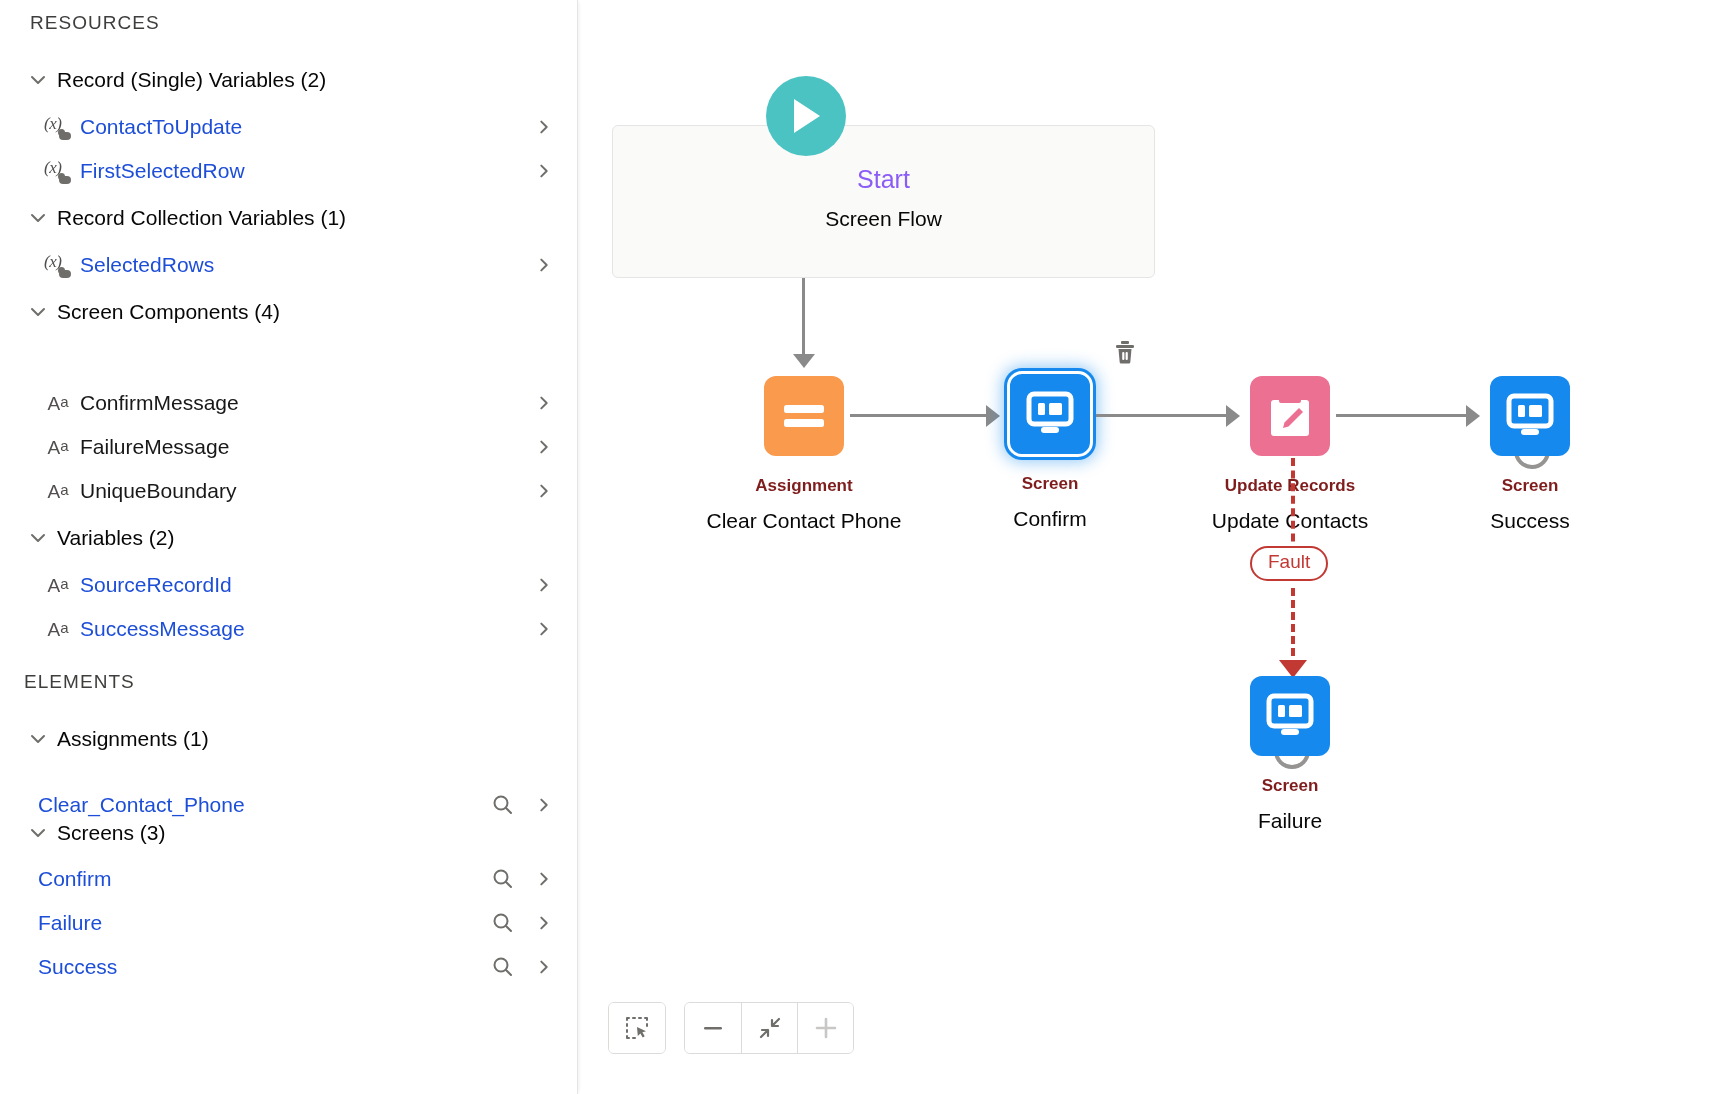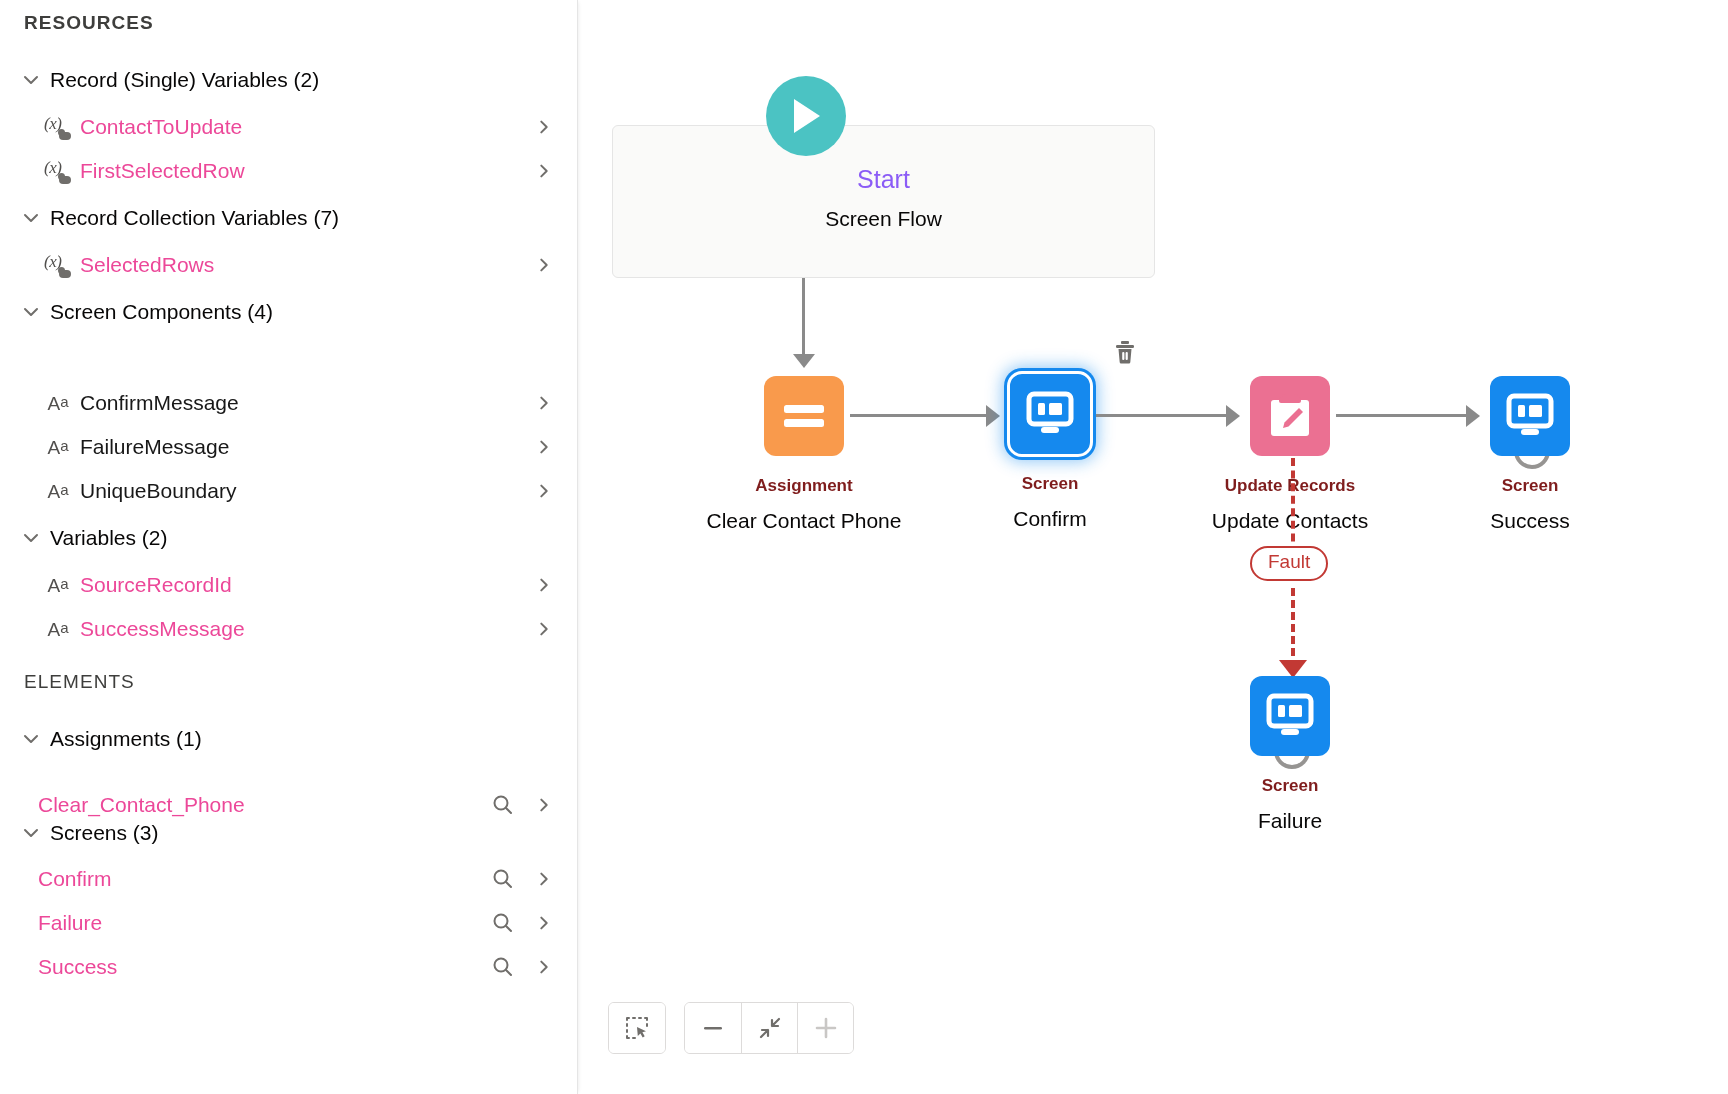"RESOURCES" .sec-resources { font-weight: bold -> none; left: 0 -> 6px }
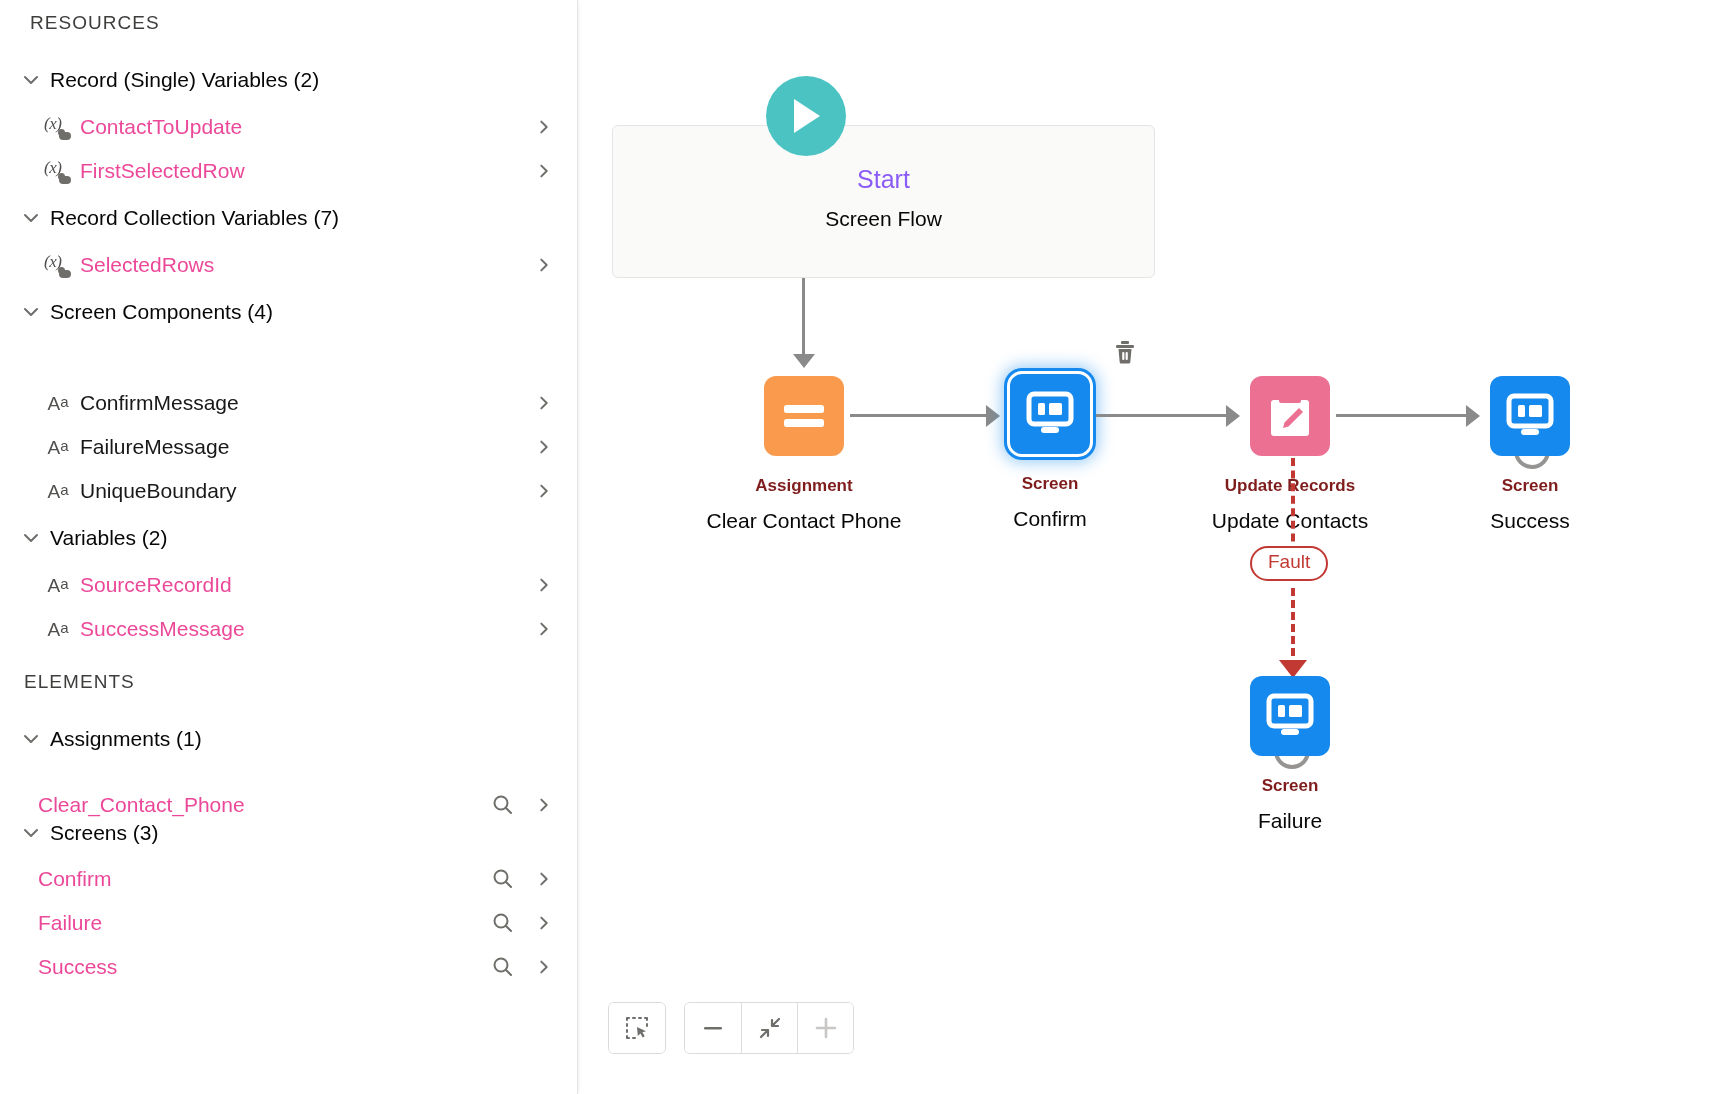"Record (Single) Variables (2)" .group-row { left: 0 -> 7px }
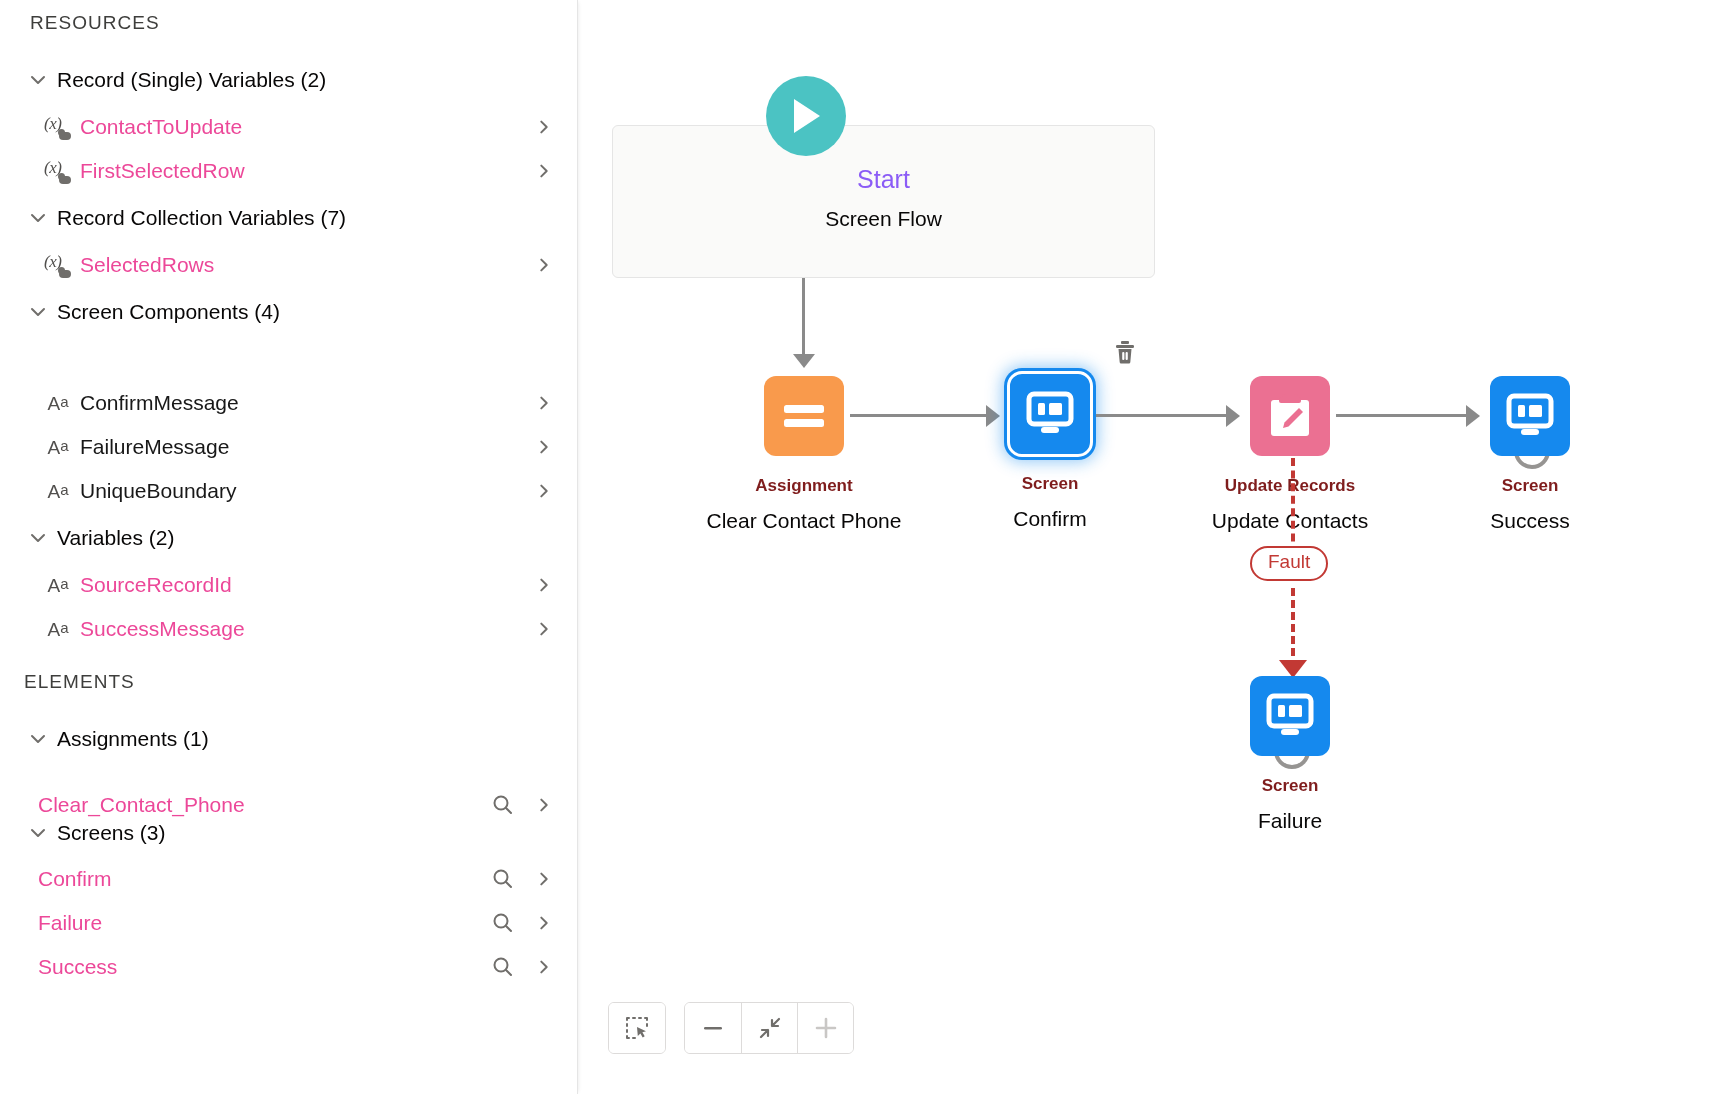"ContactToUpdate" .item-label.link { color: #ec4899 -> #1d4ed8 }
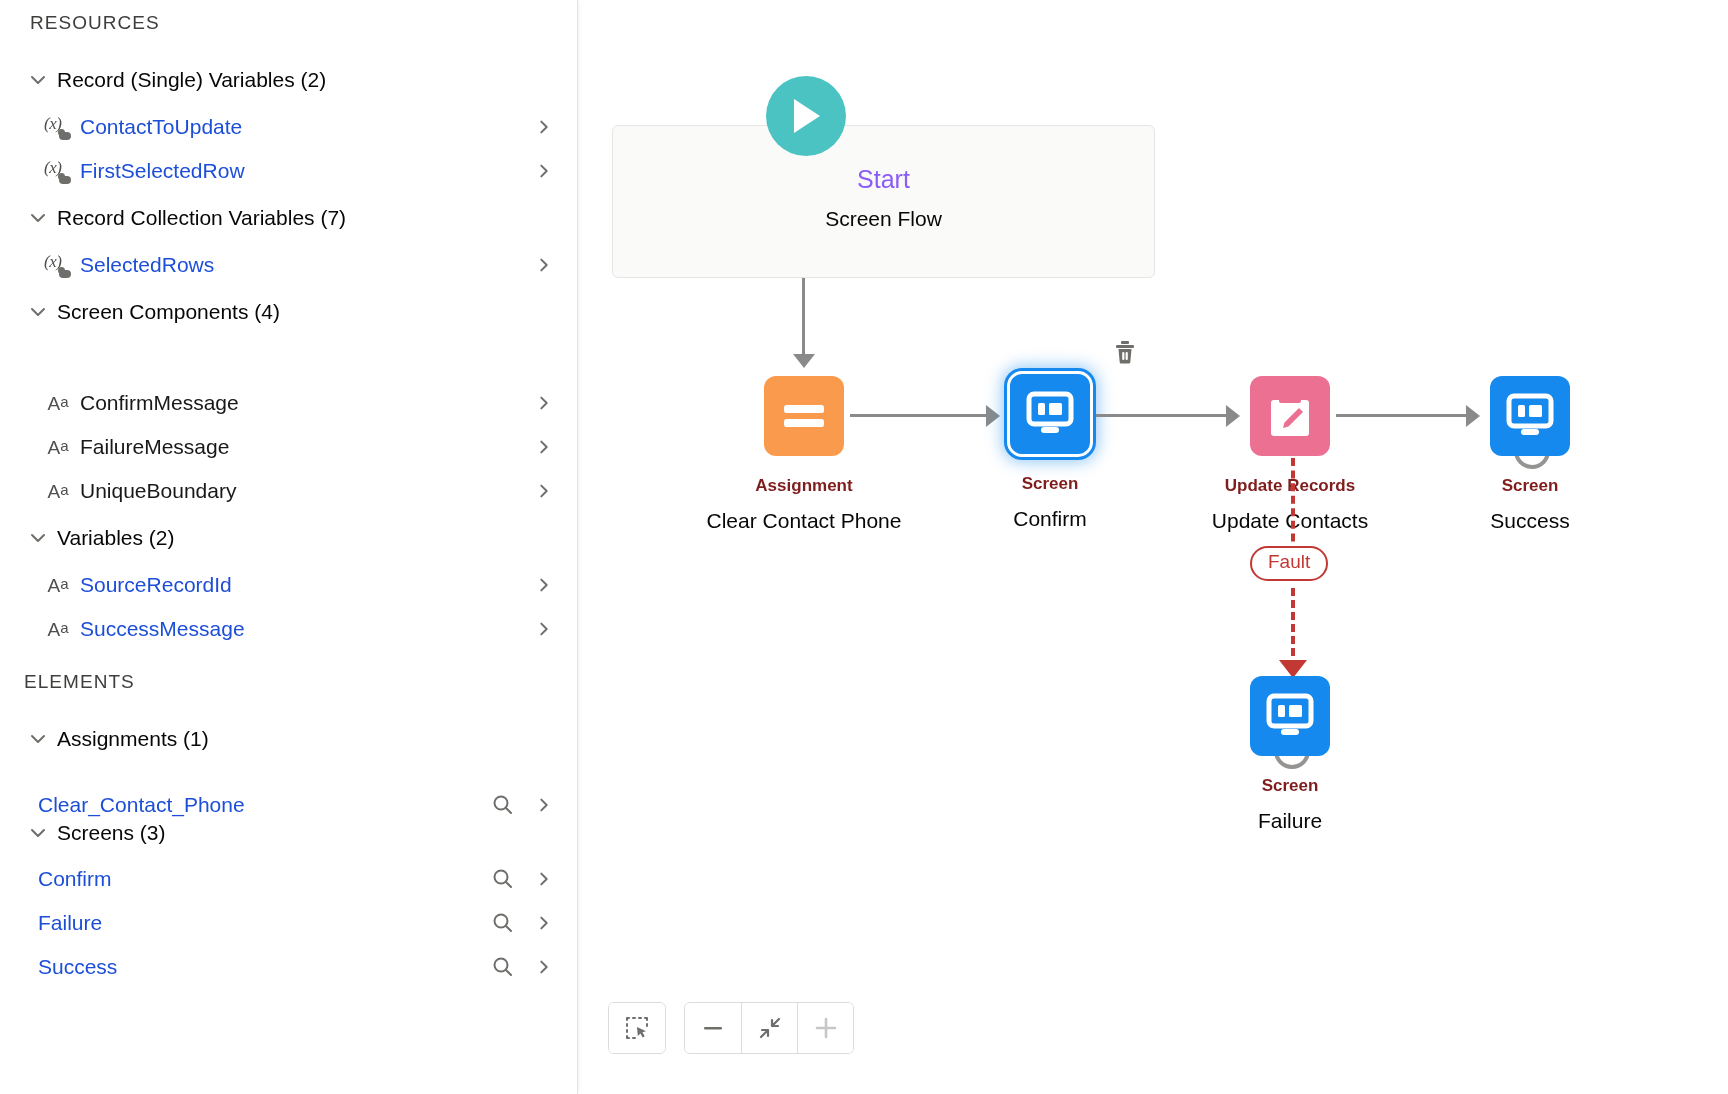"Record Collection Variables (7)" span.group-label { text: 7 -> 1 }
